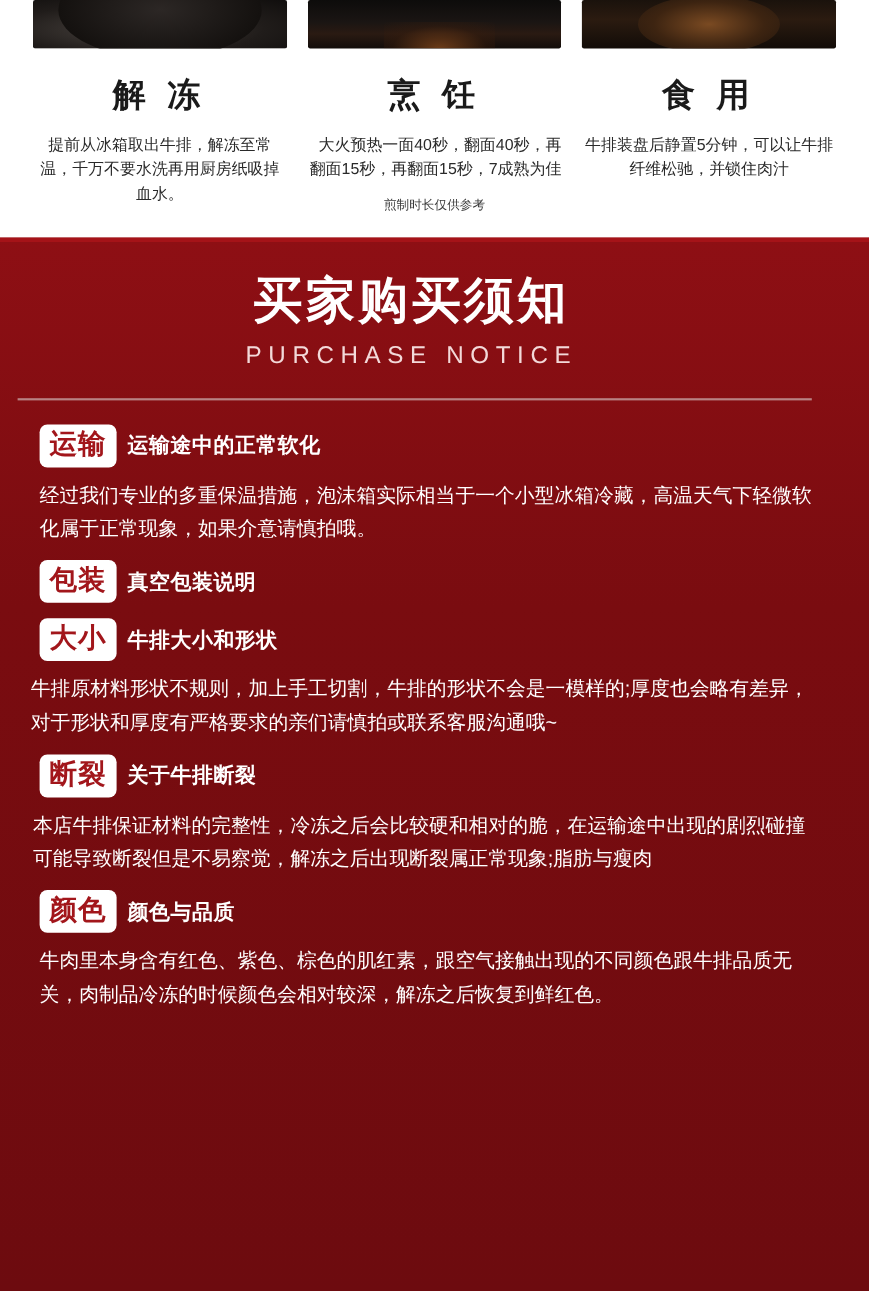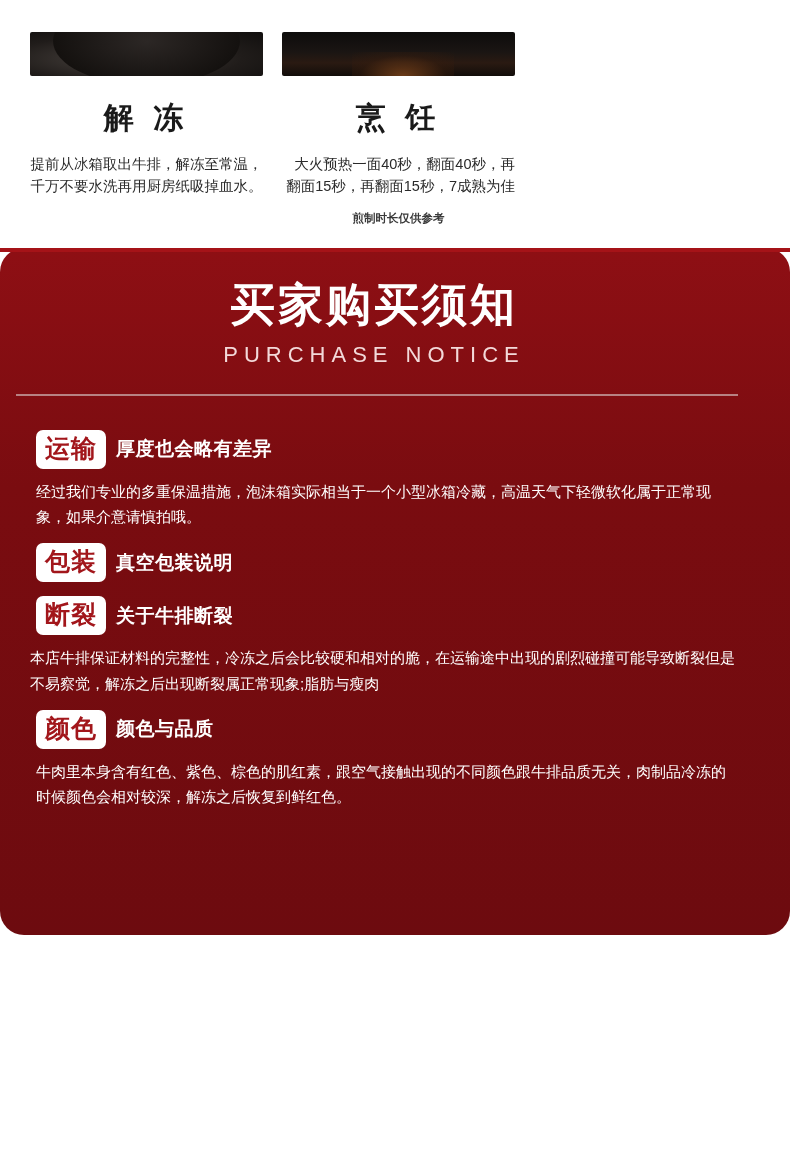"解 冻" .steps-row { margin-top: 32px -> none }
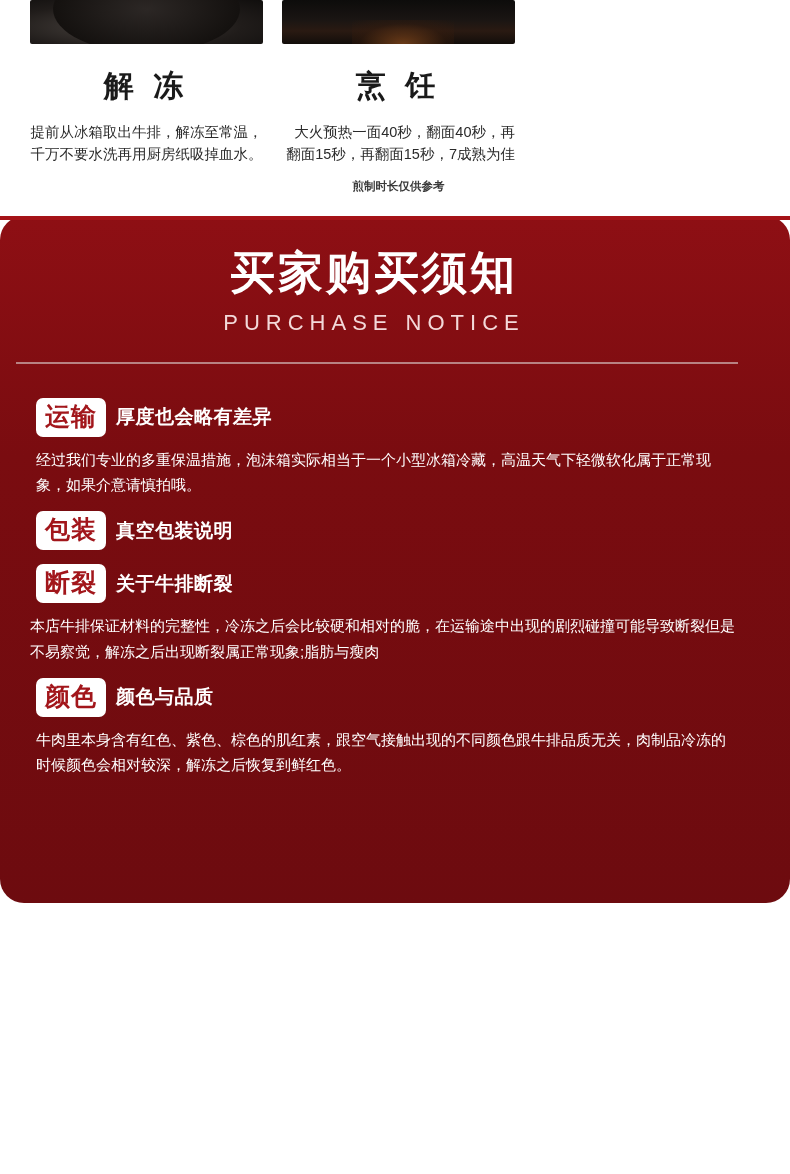"食 用" div.step-col { html: none -> <div> <div></div> <div>食 用</div> <div>牛排装盘后静置5分钟，可以让牛排纤维松驰，并锁住肉汁</div> </div> }
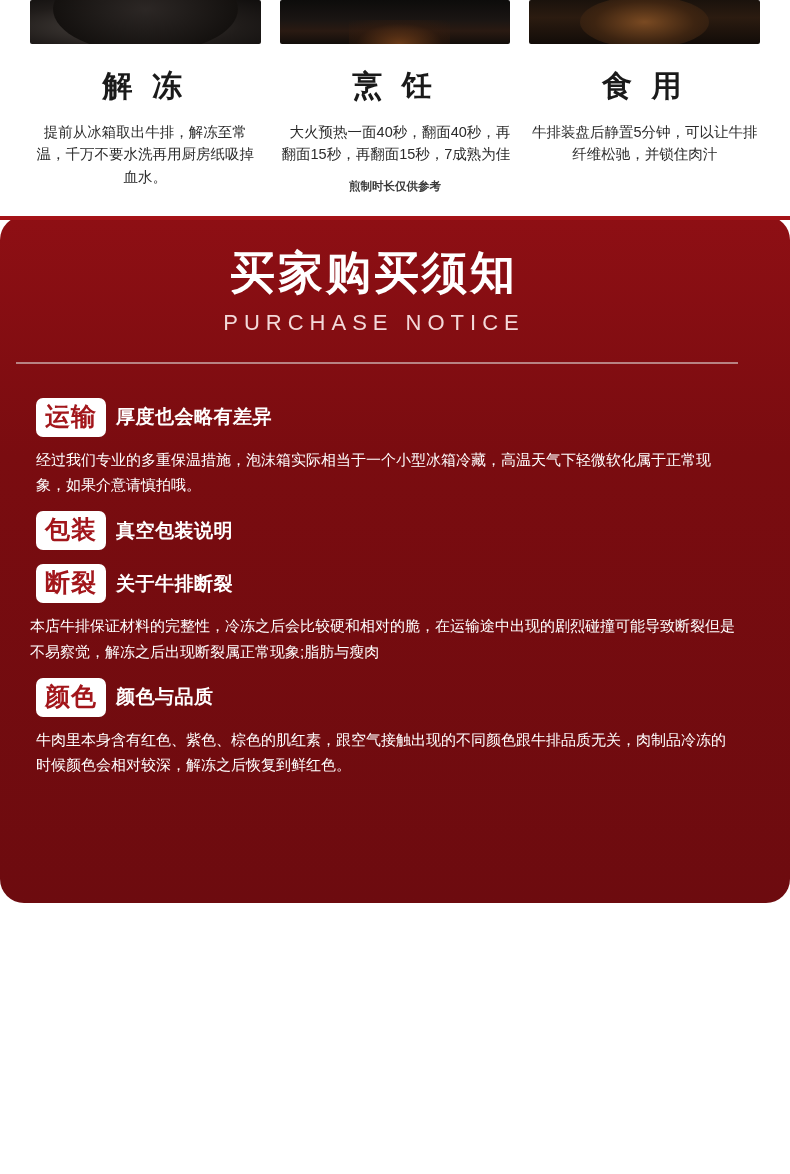"煎制时长仅供参考" .step-note { font-weight: bold -> none }
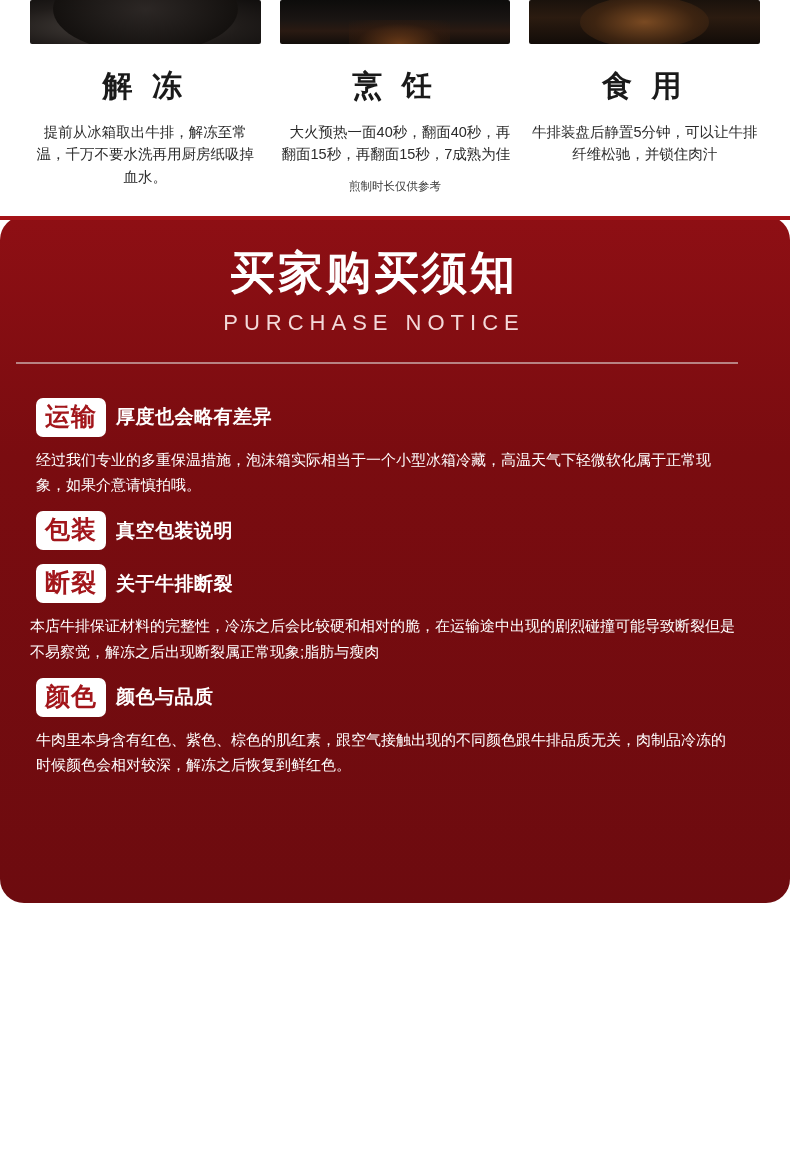"买家购买须知" .notice-section { border-radius: 24px -> none; height: 687px -> 958px }
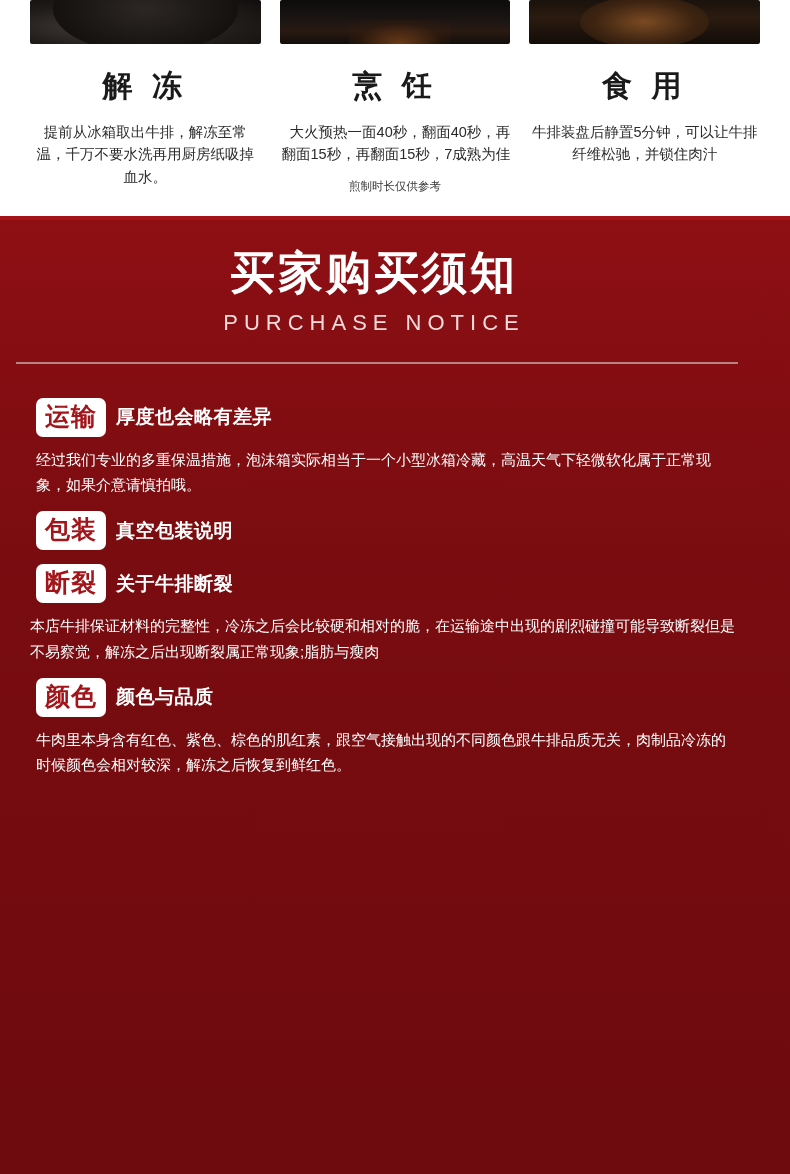"运输" .item { margin-top: 12px -> none }
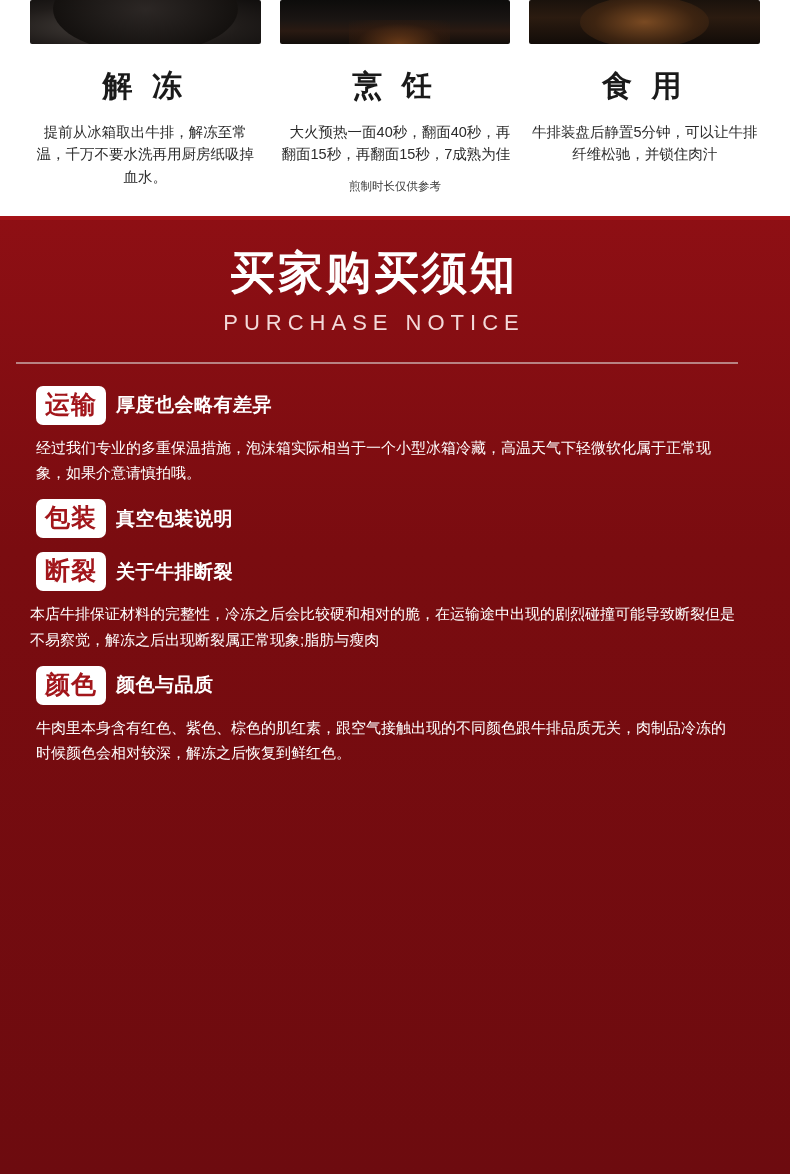"厚度也会略有差异" span.item-head-title { text: 厚度也会略有差异 -> 运输途中的正常软化 }
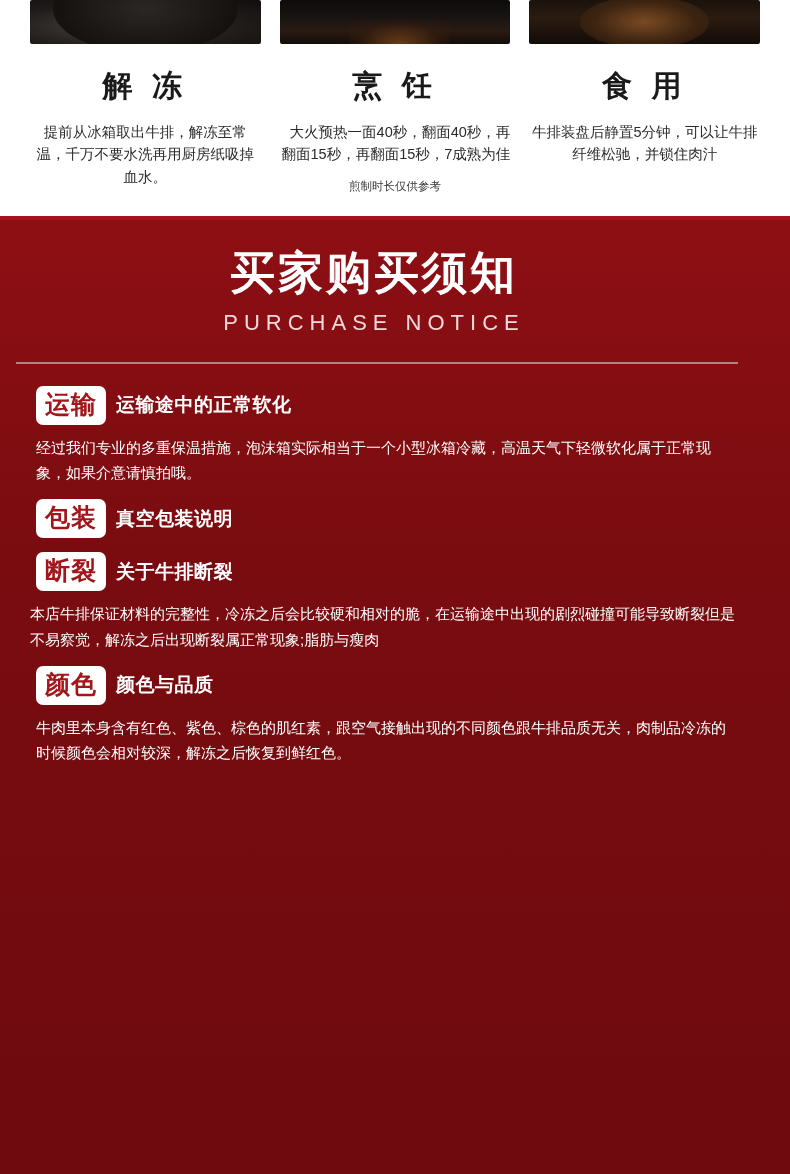"经过我们专业的多重保温措施，泡沫箱实际相当于一个小型冰箱冷藏，高温天气下轻微软化" .item-text { font-size: 15px -> 18px }
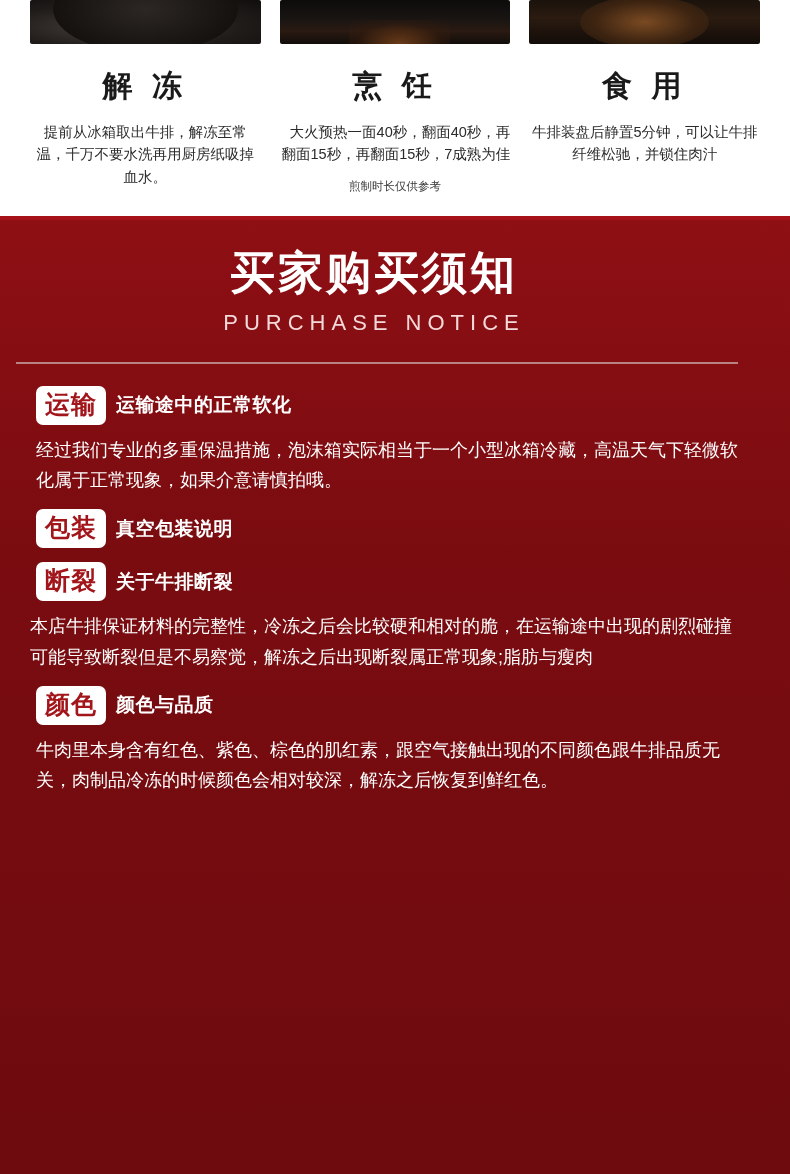"大小" div.item { html: none -> <div> <div> <span>大小</span> <span>牛排大小和形状</span> </div> <div>牛排原材料形状不规则，加上手工切割，牛排的形状不会是一模样的;厚度也会略有差异，对于形状和厚度有严格要求的亲们请慎拍或联系客服沟通哦~</div> </div> }
